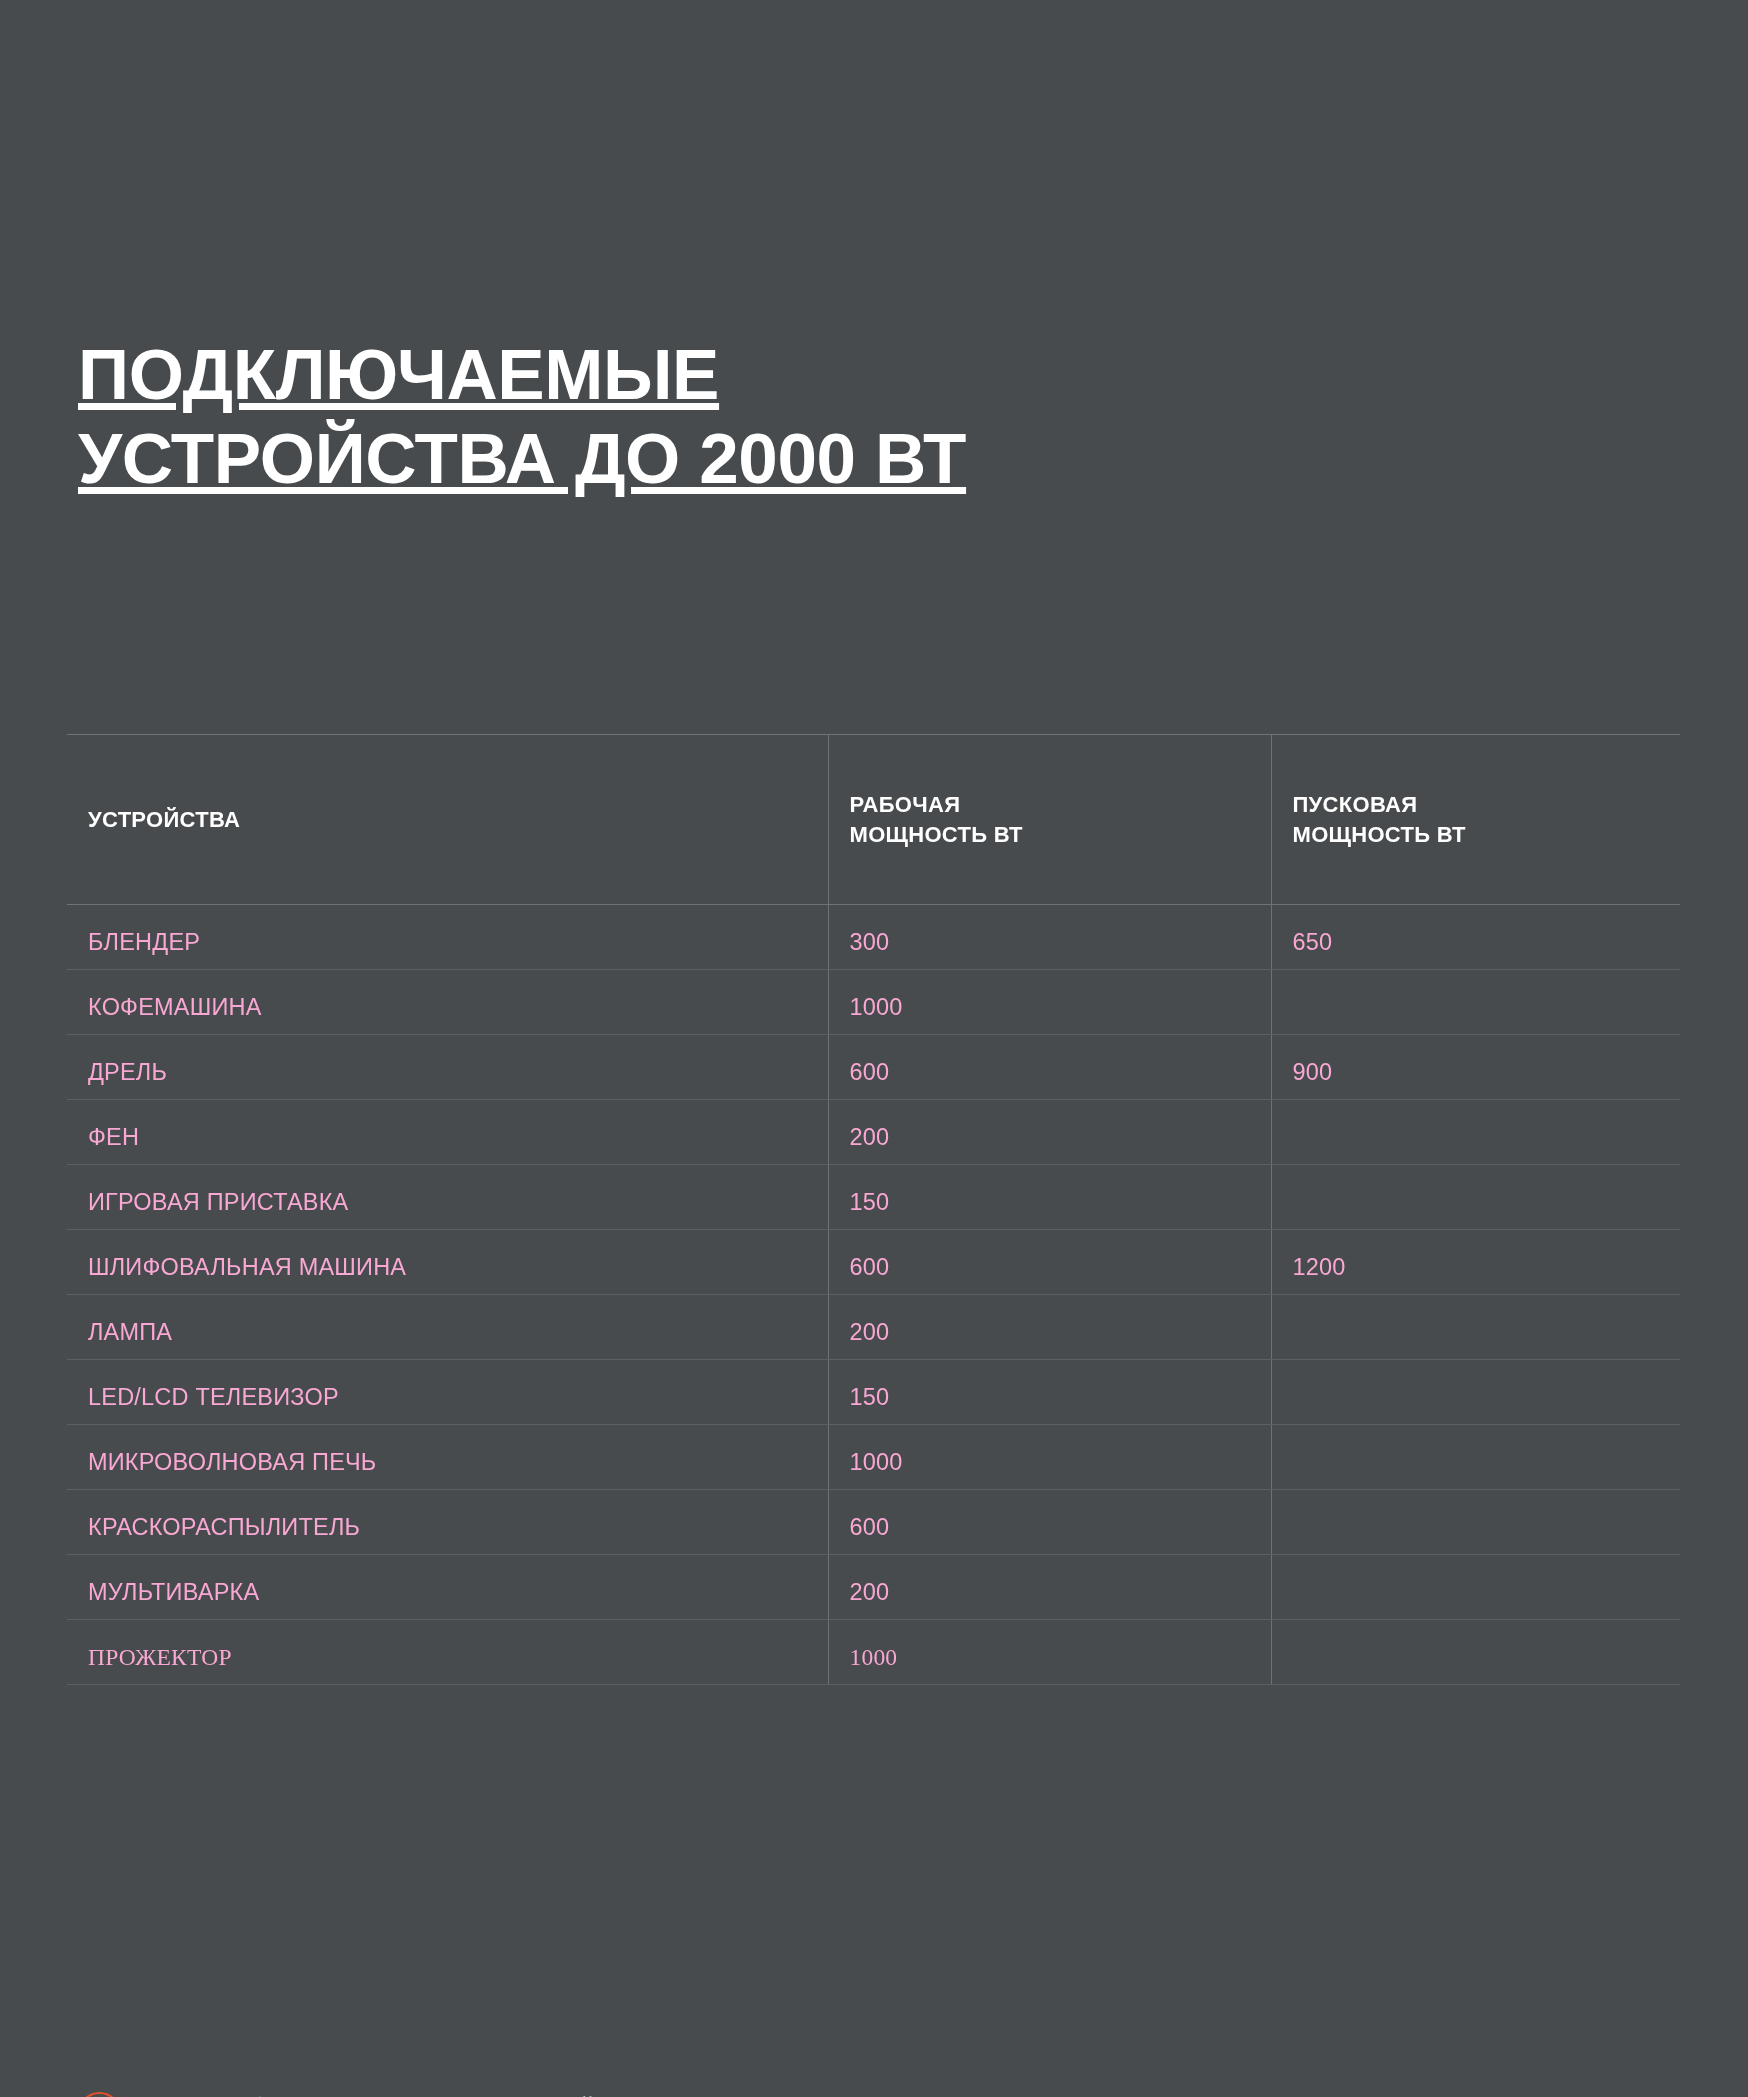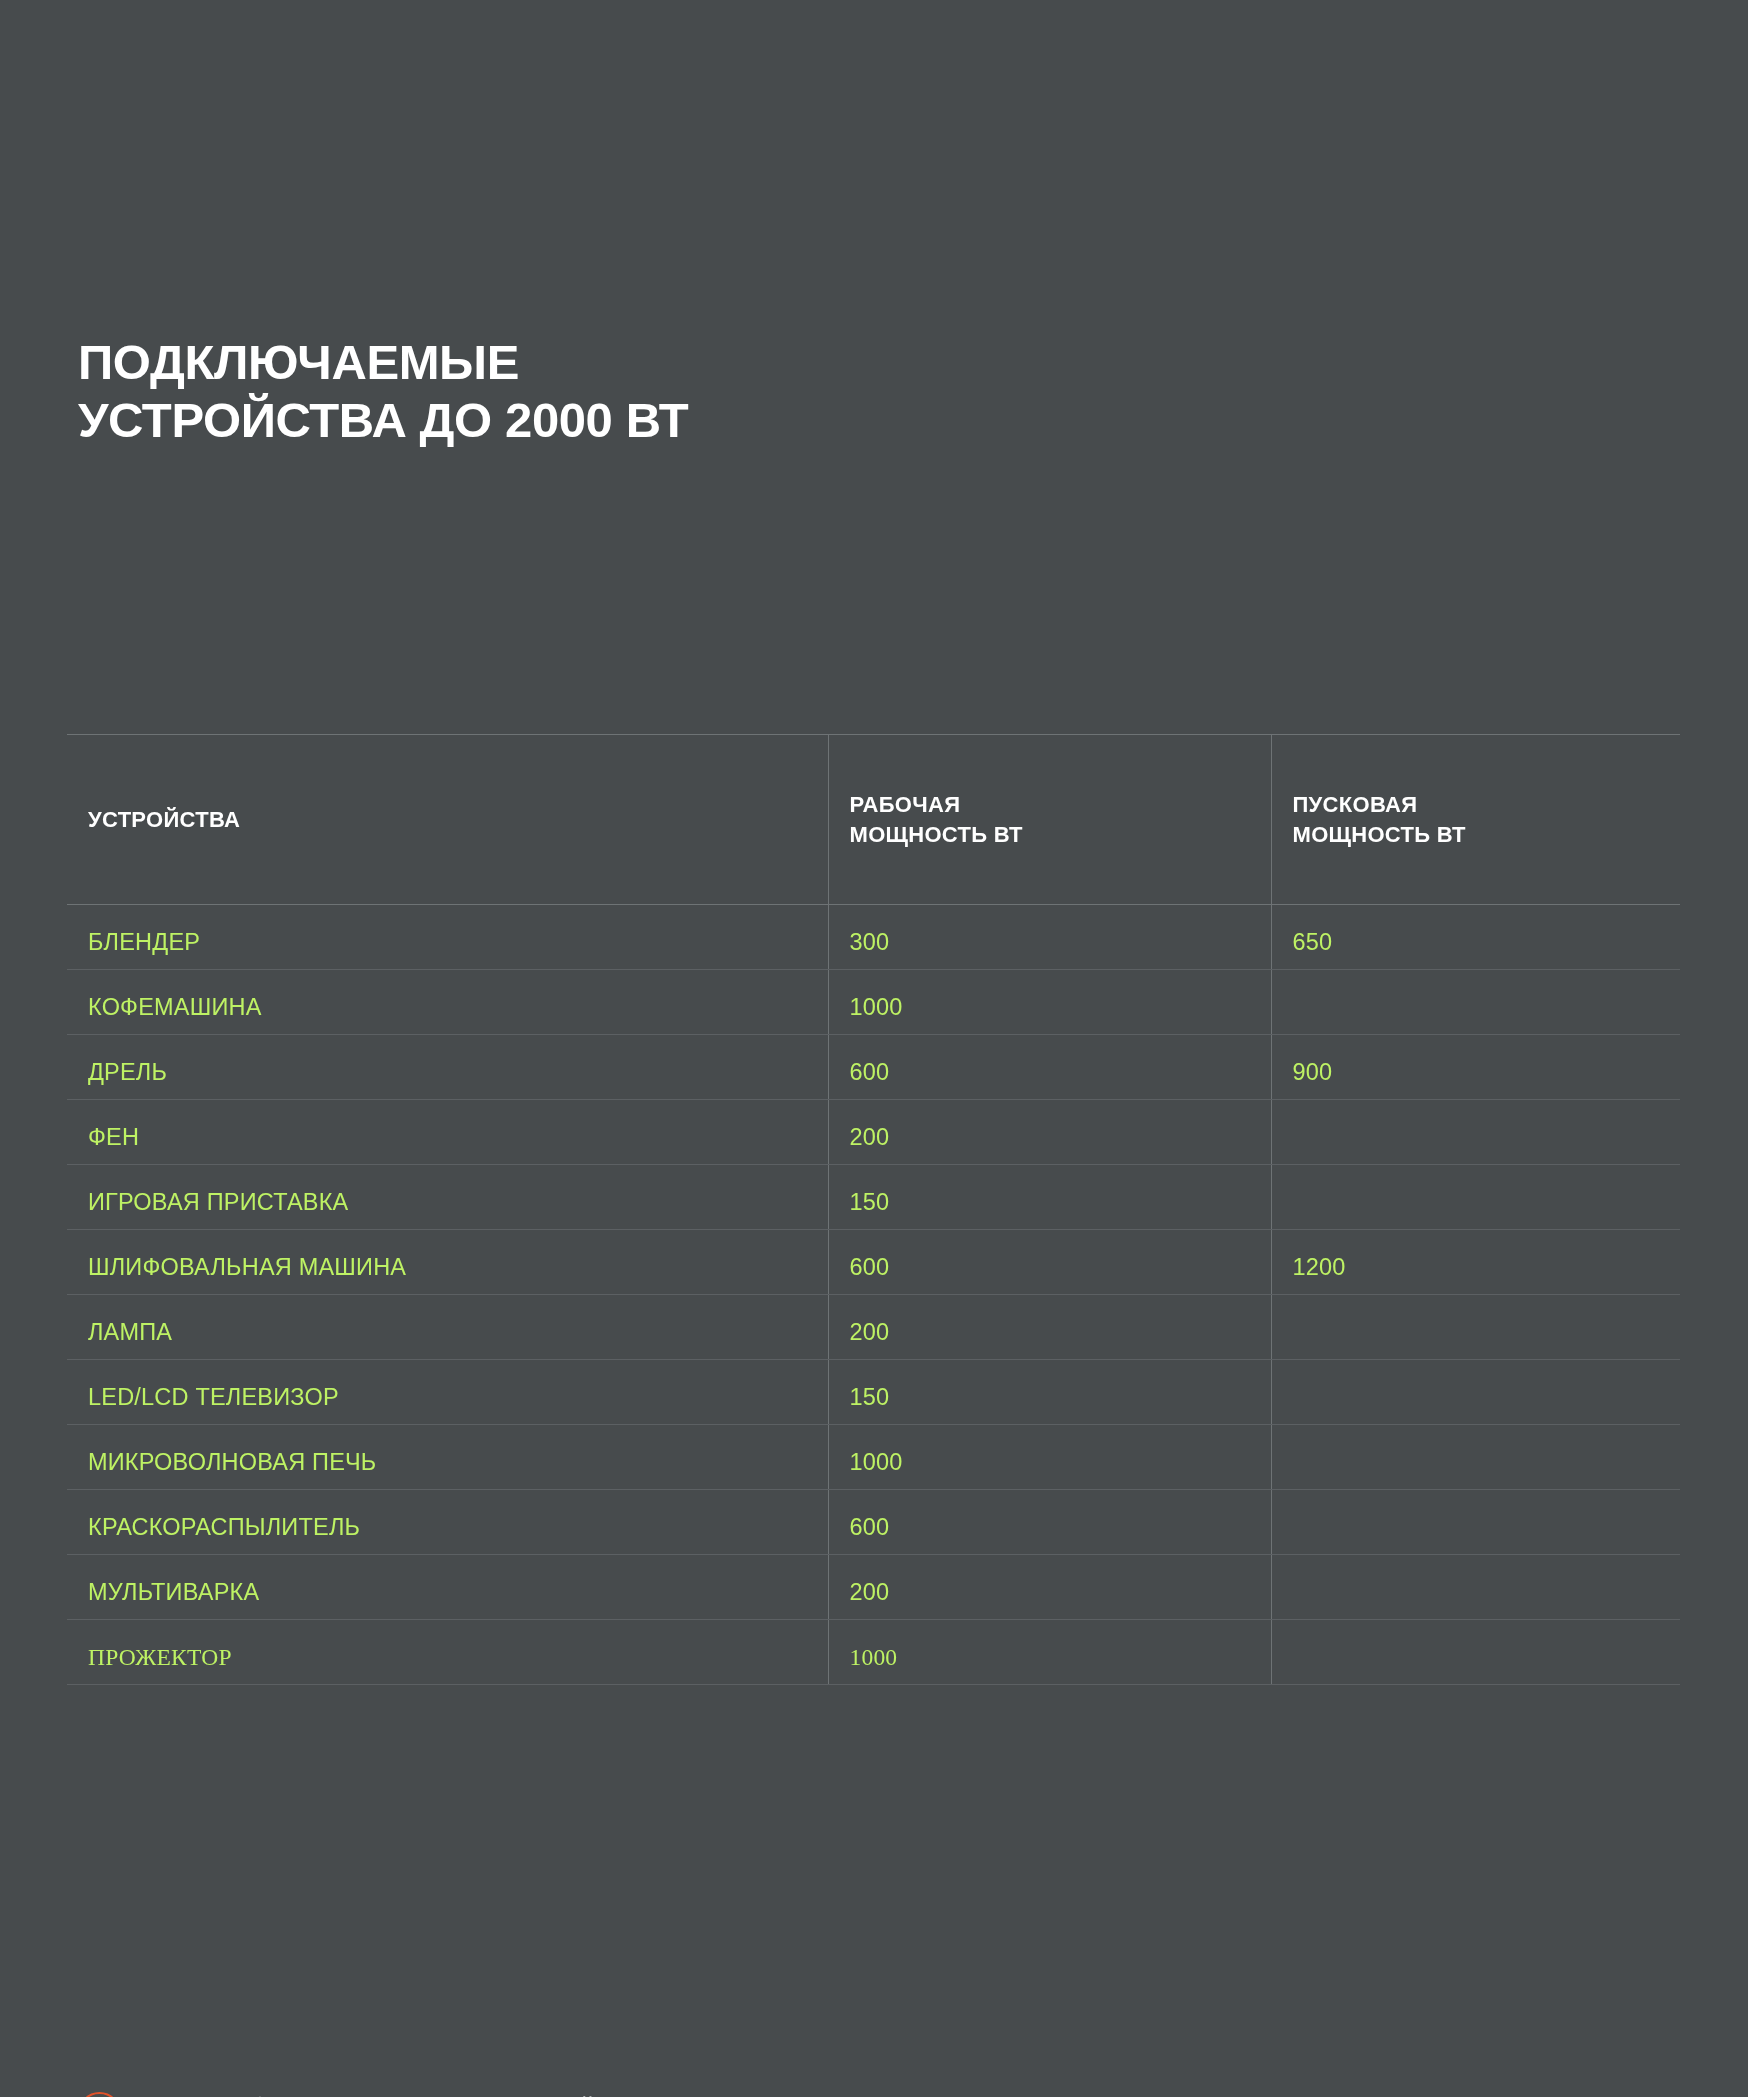"ПОДКЛЮЧАЕМЫЕ" .title { font-size: 49px -> 71px; text-decoration: none -> underline }
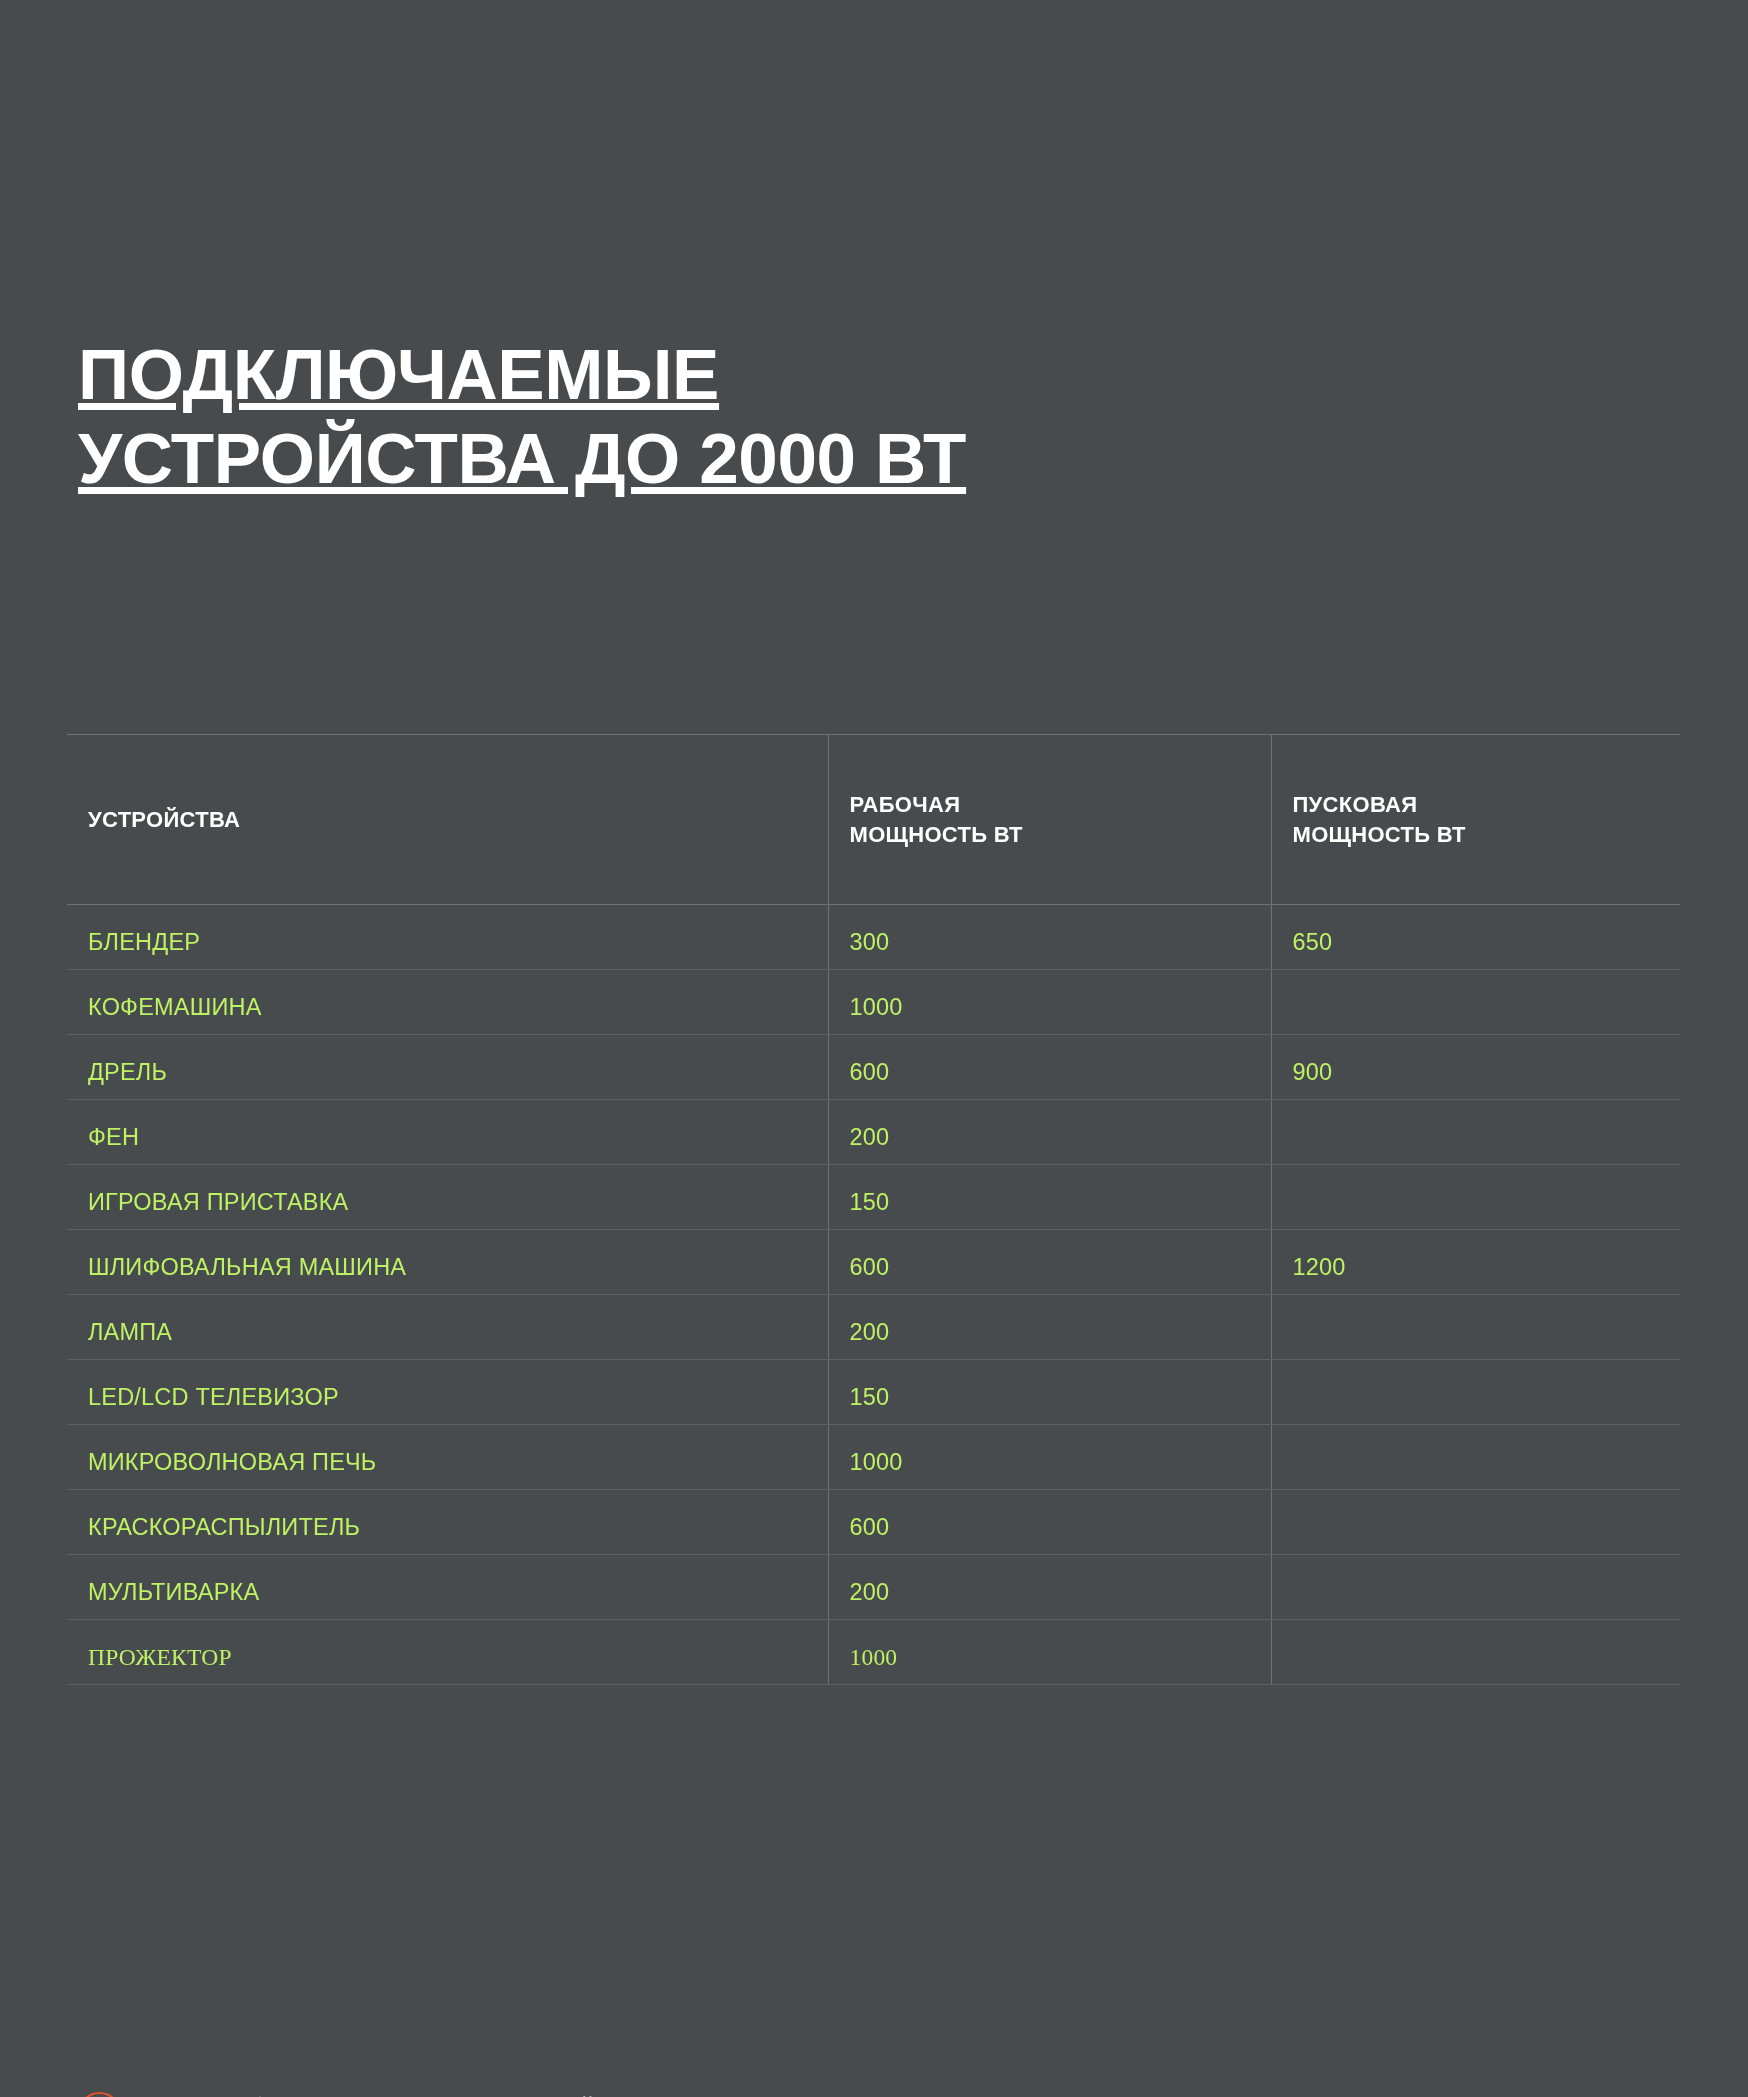"БЛЕНДЕР" table.spec tbody td { color: #bef264 -> #f9a8d4 }
